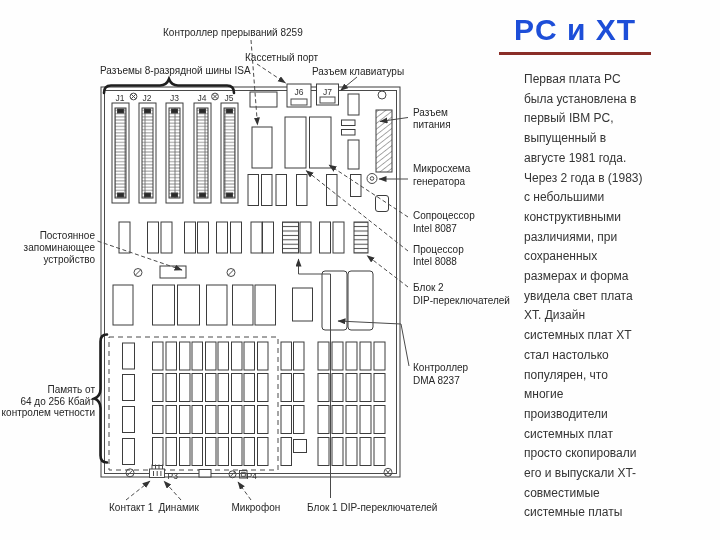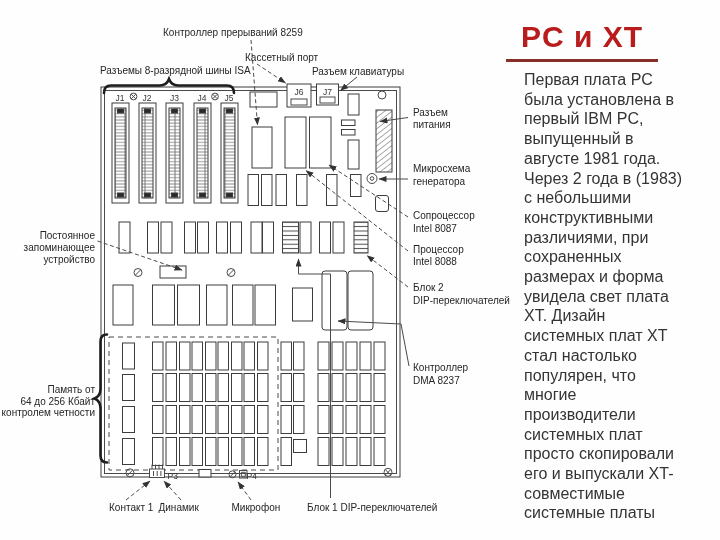"PC и XT" .article-title { color: #b91c1c -> #1d4ed8; margin: 8px -> 1px }
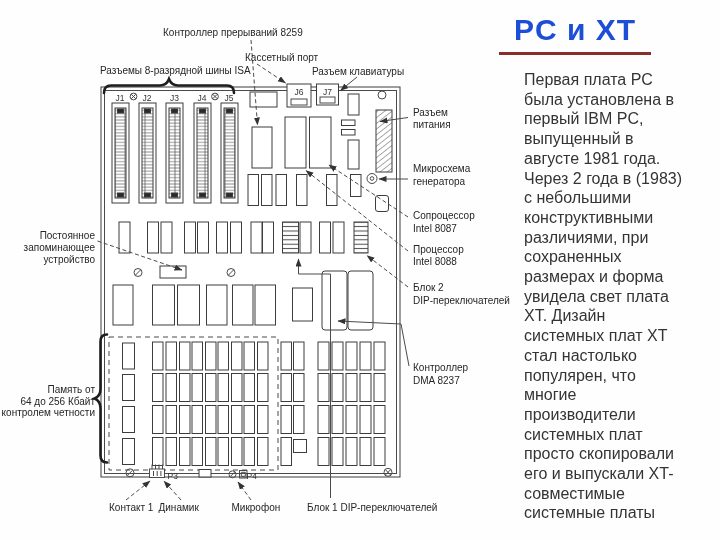"Первая плата PC" .article-body { font-size: 16px -> 12px }
